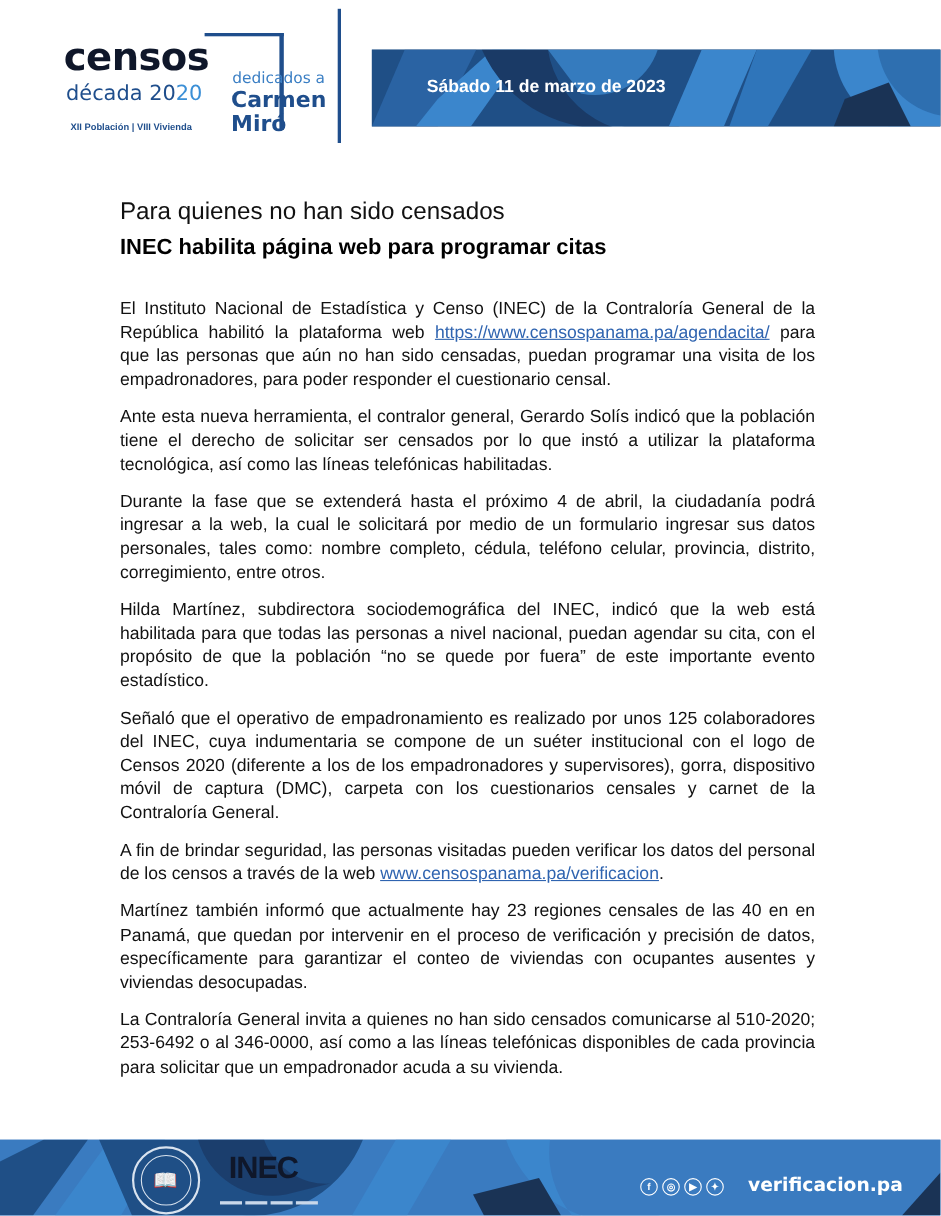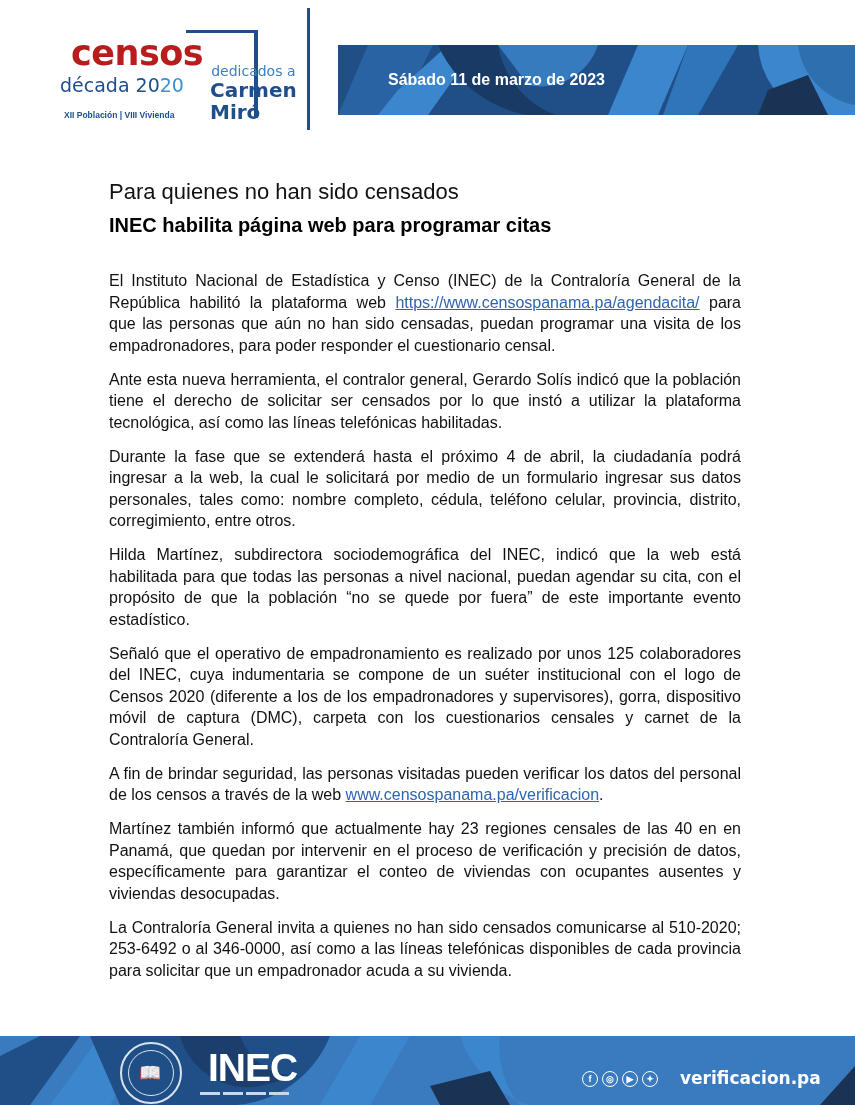"censos" .logo-censos { color: #b91c1c -> #0f172a; margin-left: 13px -> none }
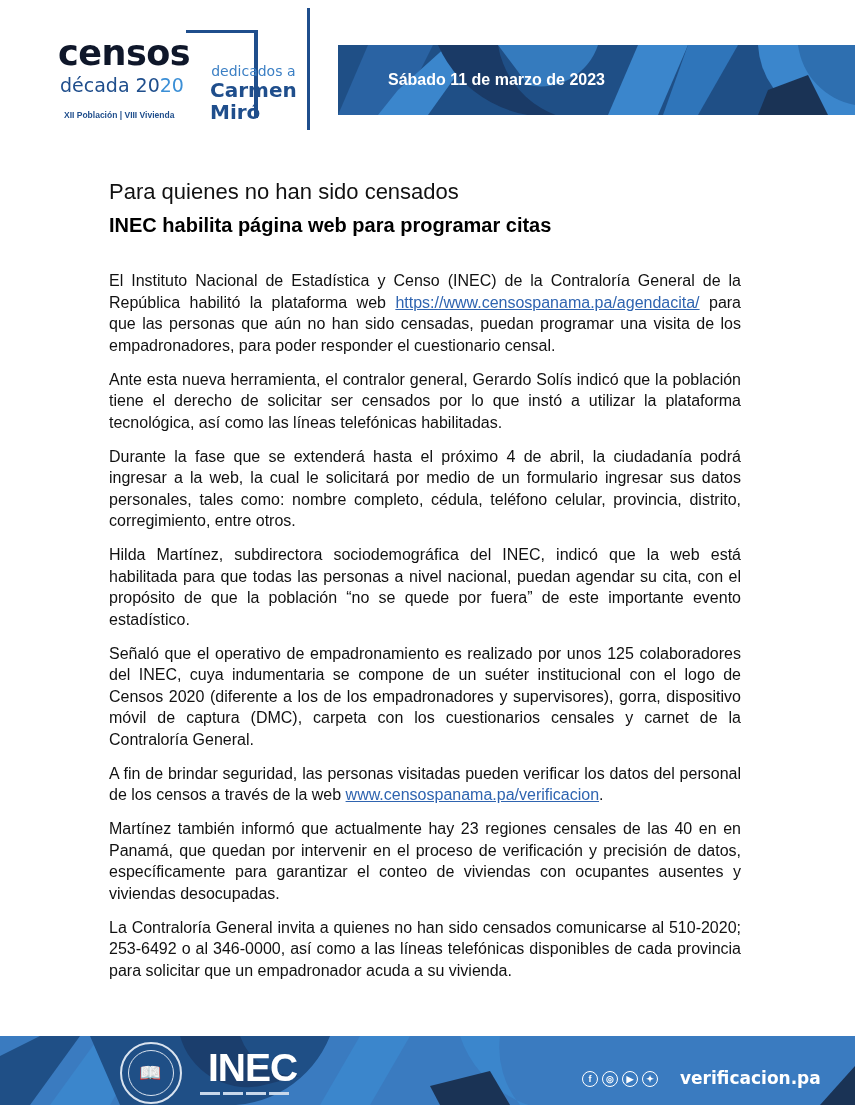"INEC" .inec { color: #ffffff -> #0f172a; font-size: 39px -> 28px }
